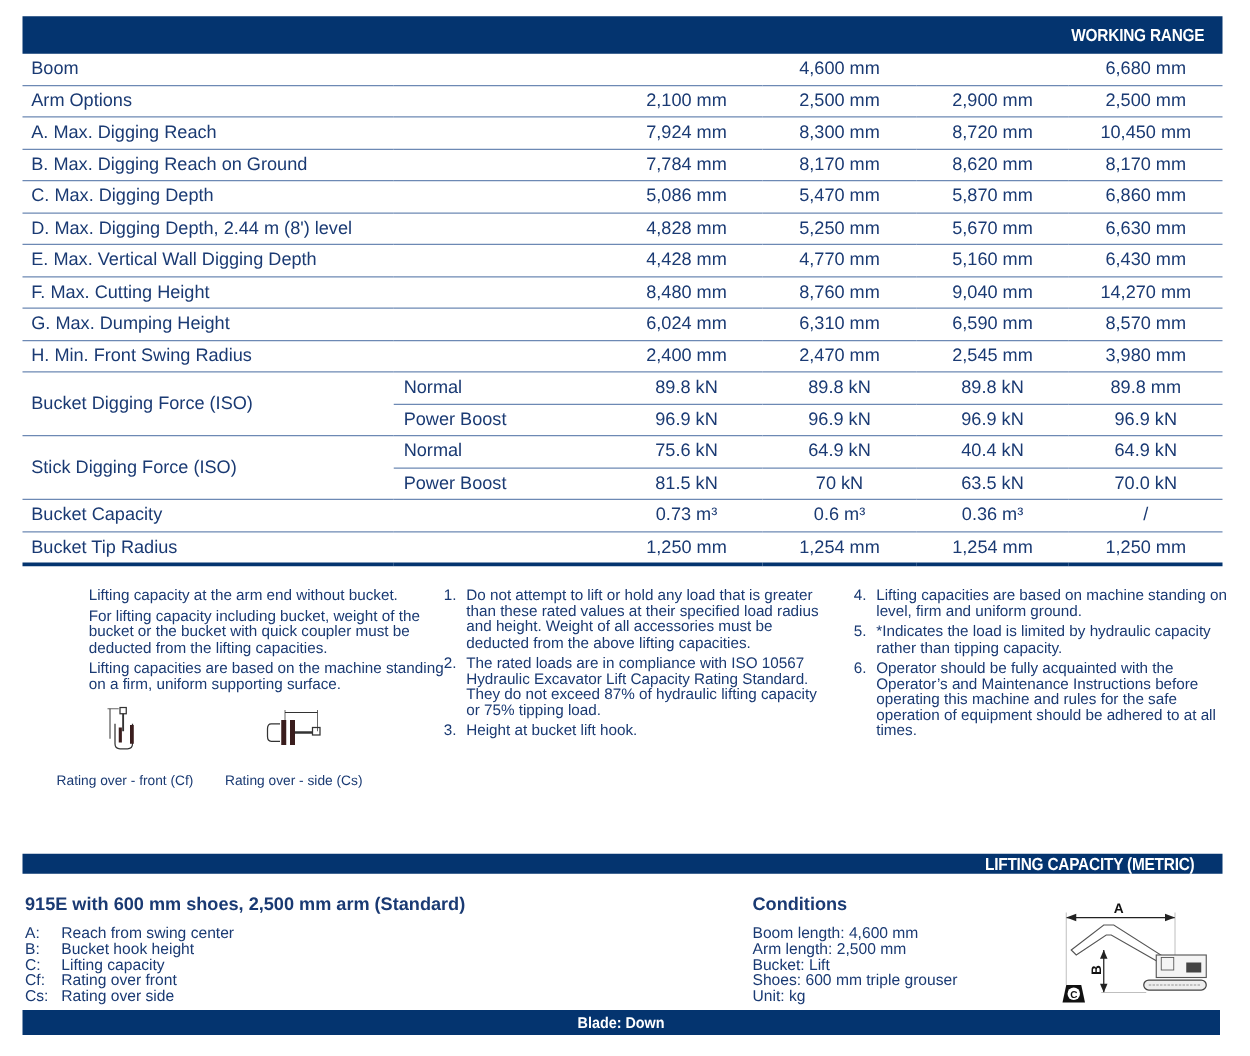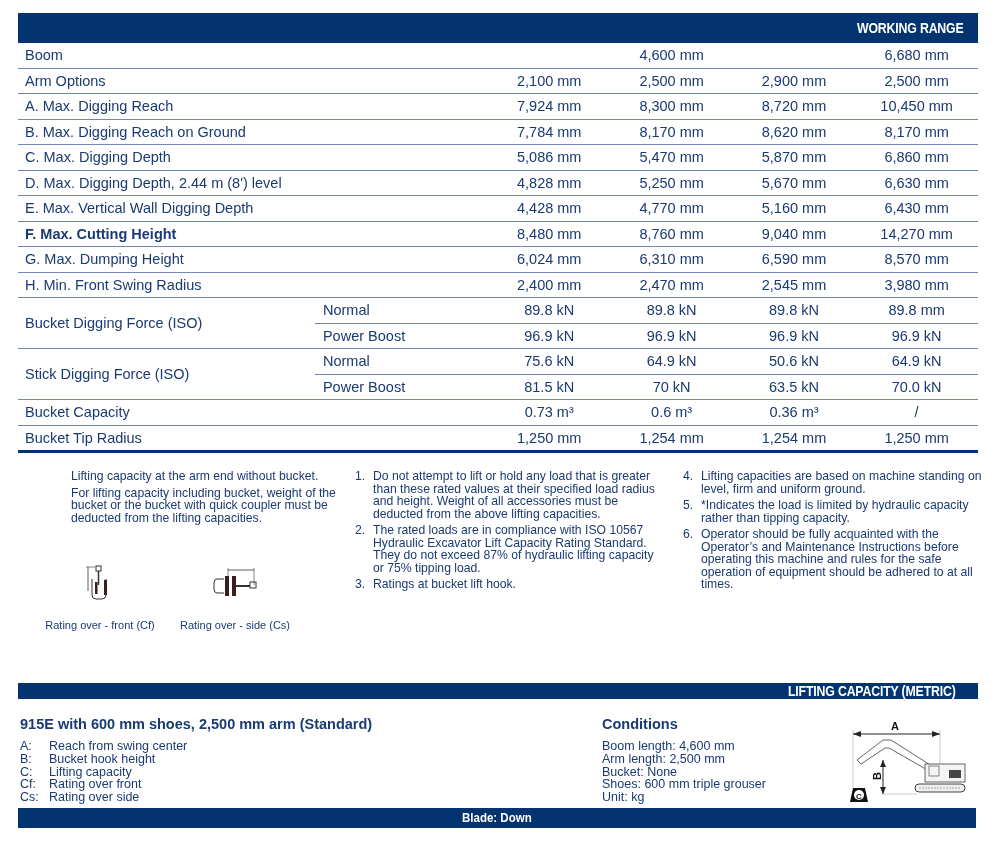"F. Max. Cutting Height" td.lbl { font-weight: bold -> none }
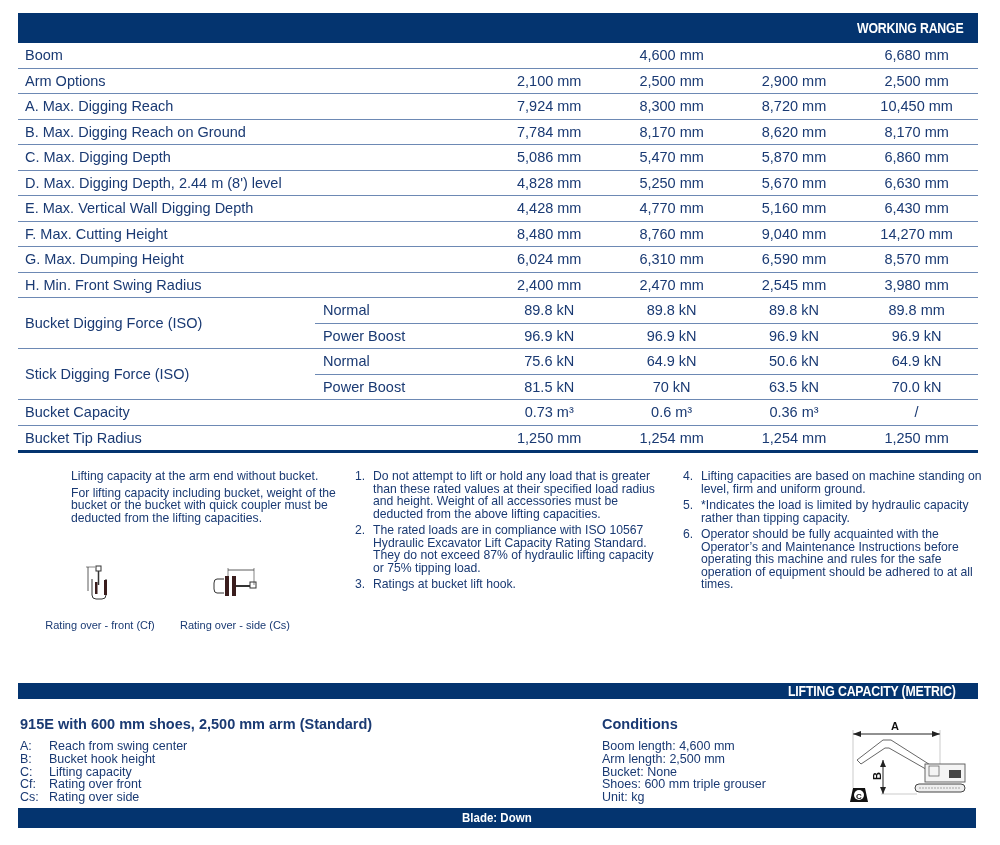"50.6 kN" td.v { text: 50.6 -> 40.4 }
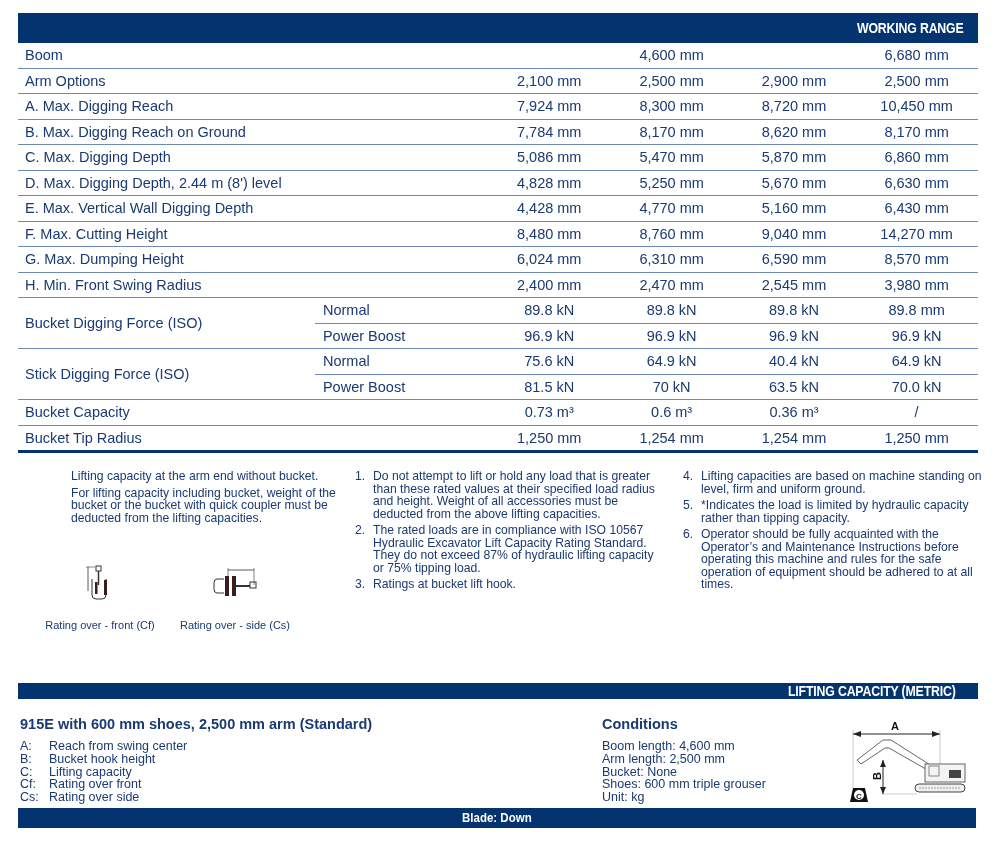"Lifting capacities are based on the" p { html: none -> <p>Lifting capacities are based on the machine standing on a firm, uniform supporting surface.</p> }
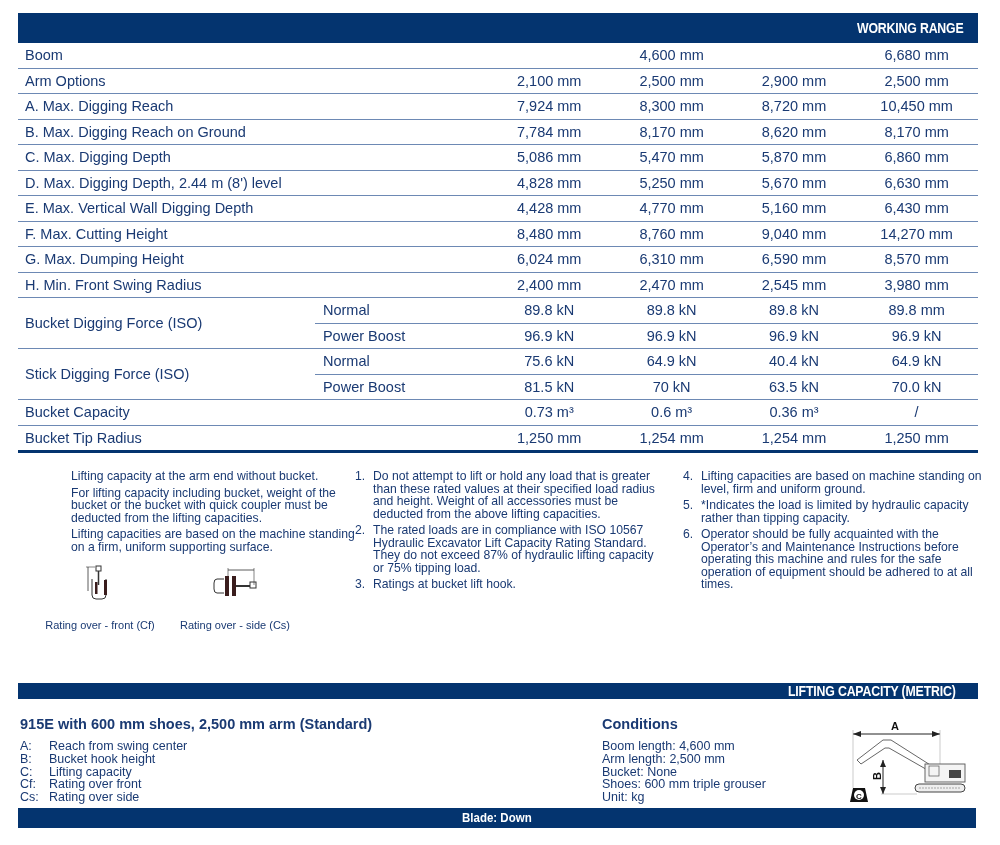"Ratings at bucket lift hook." span { text: Ratings -> Height }
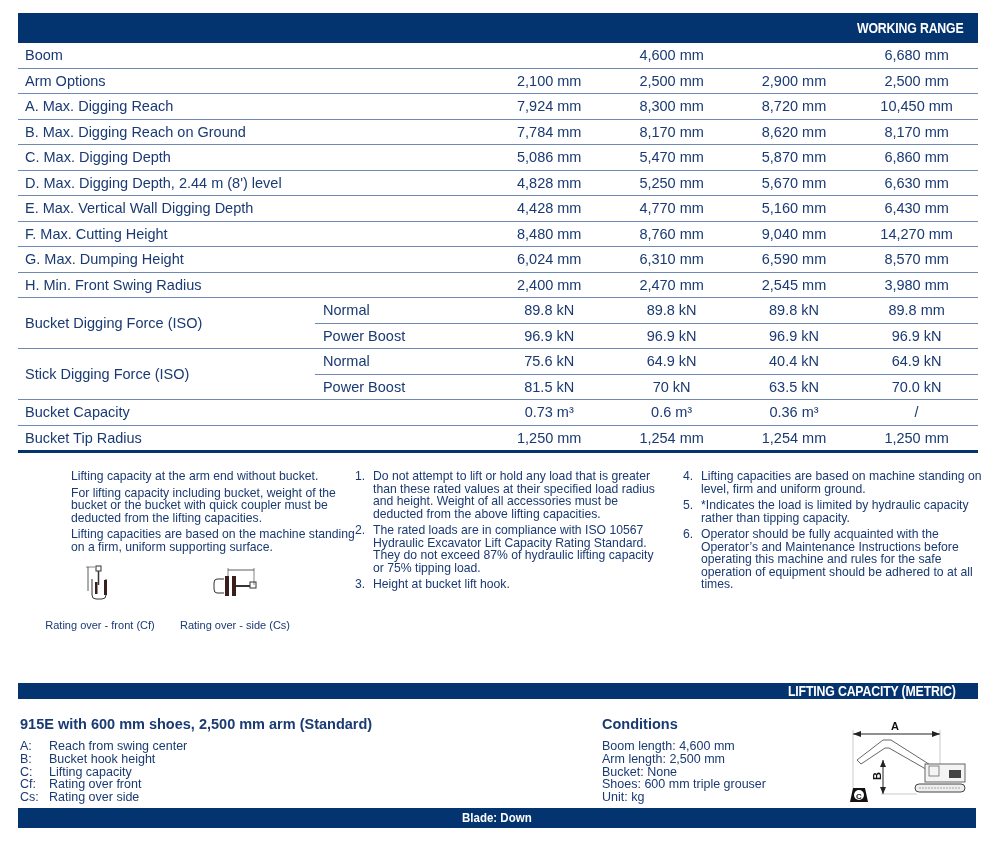"Bucket: None" div { text: None -> Lift }
